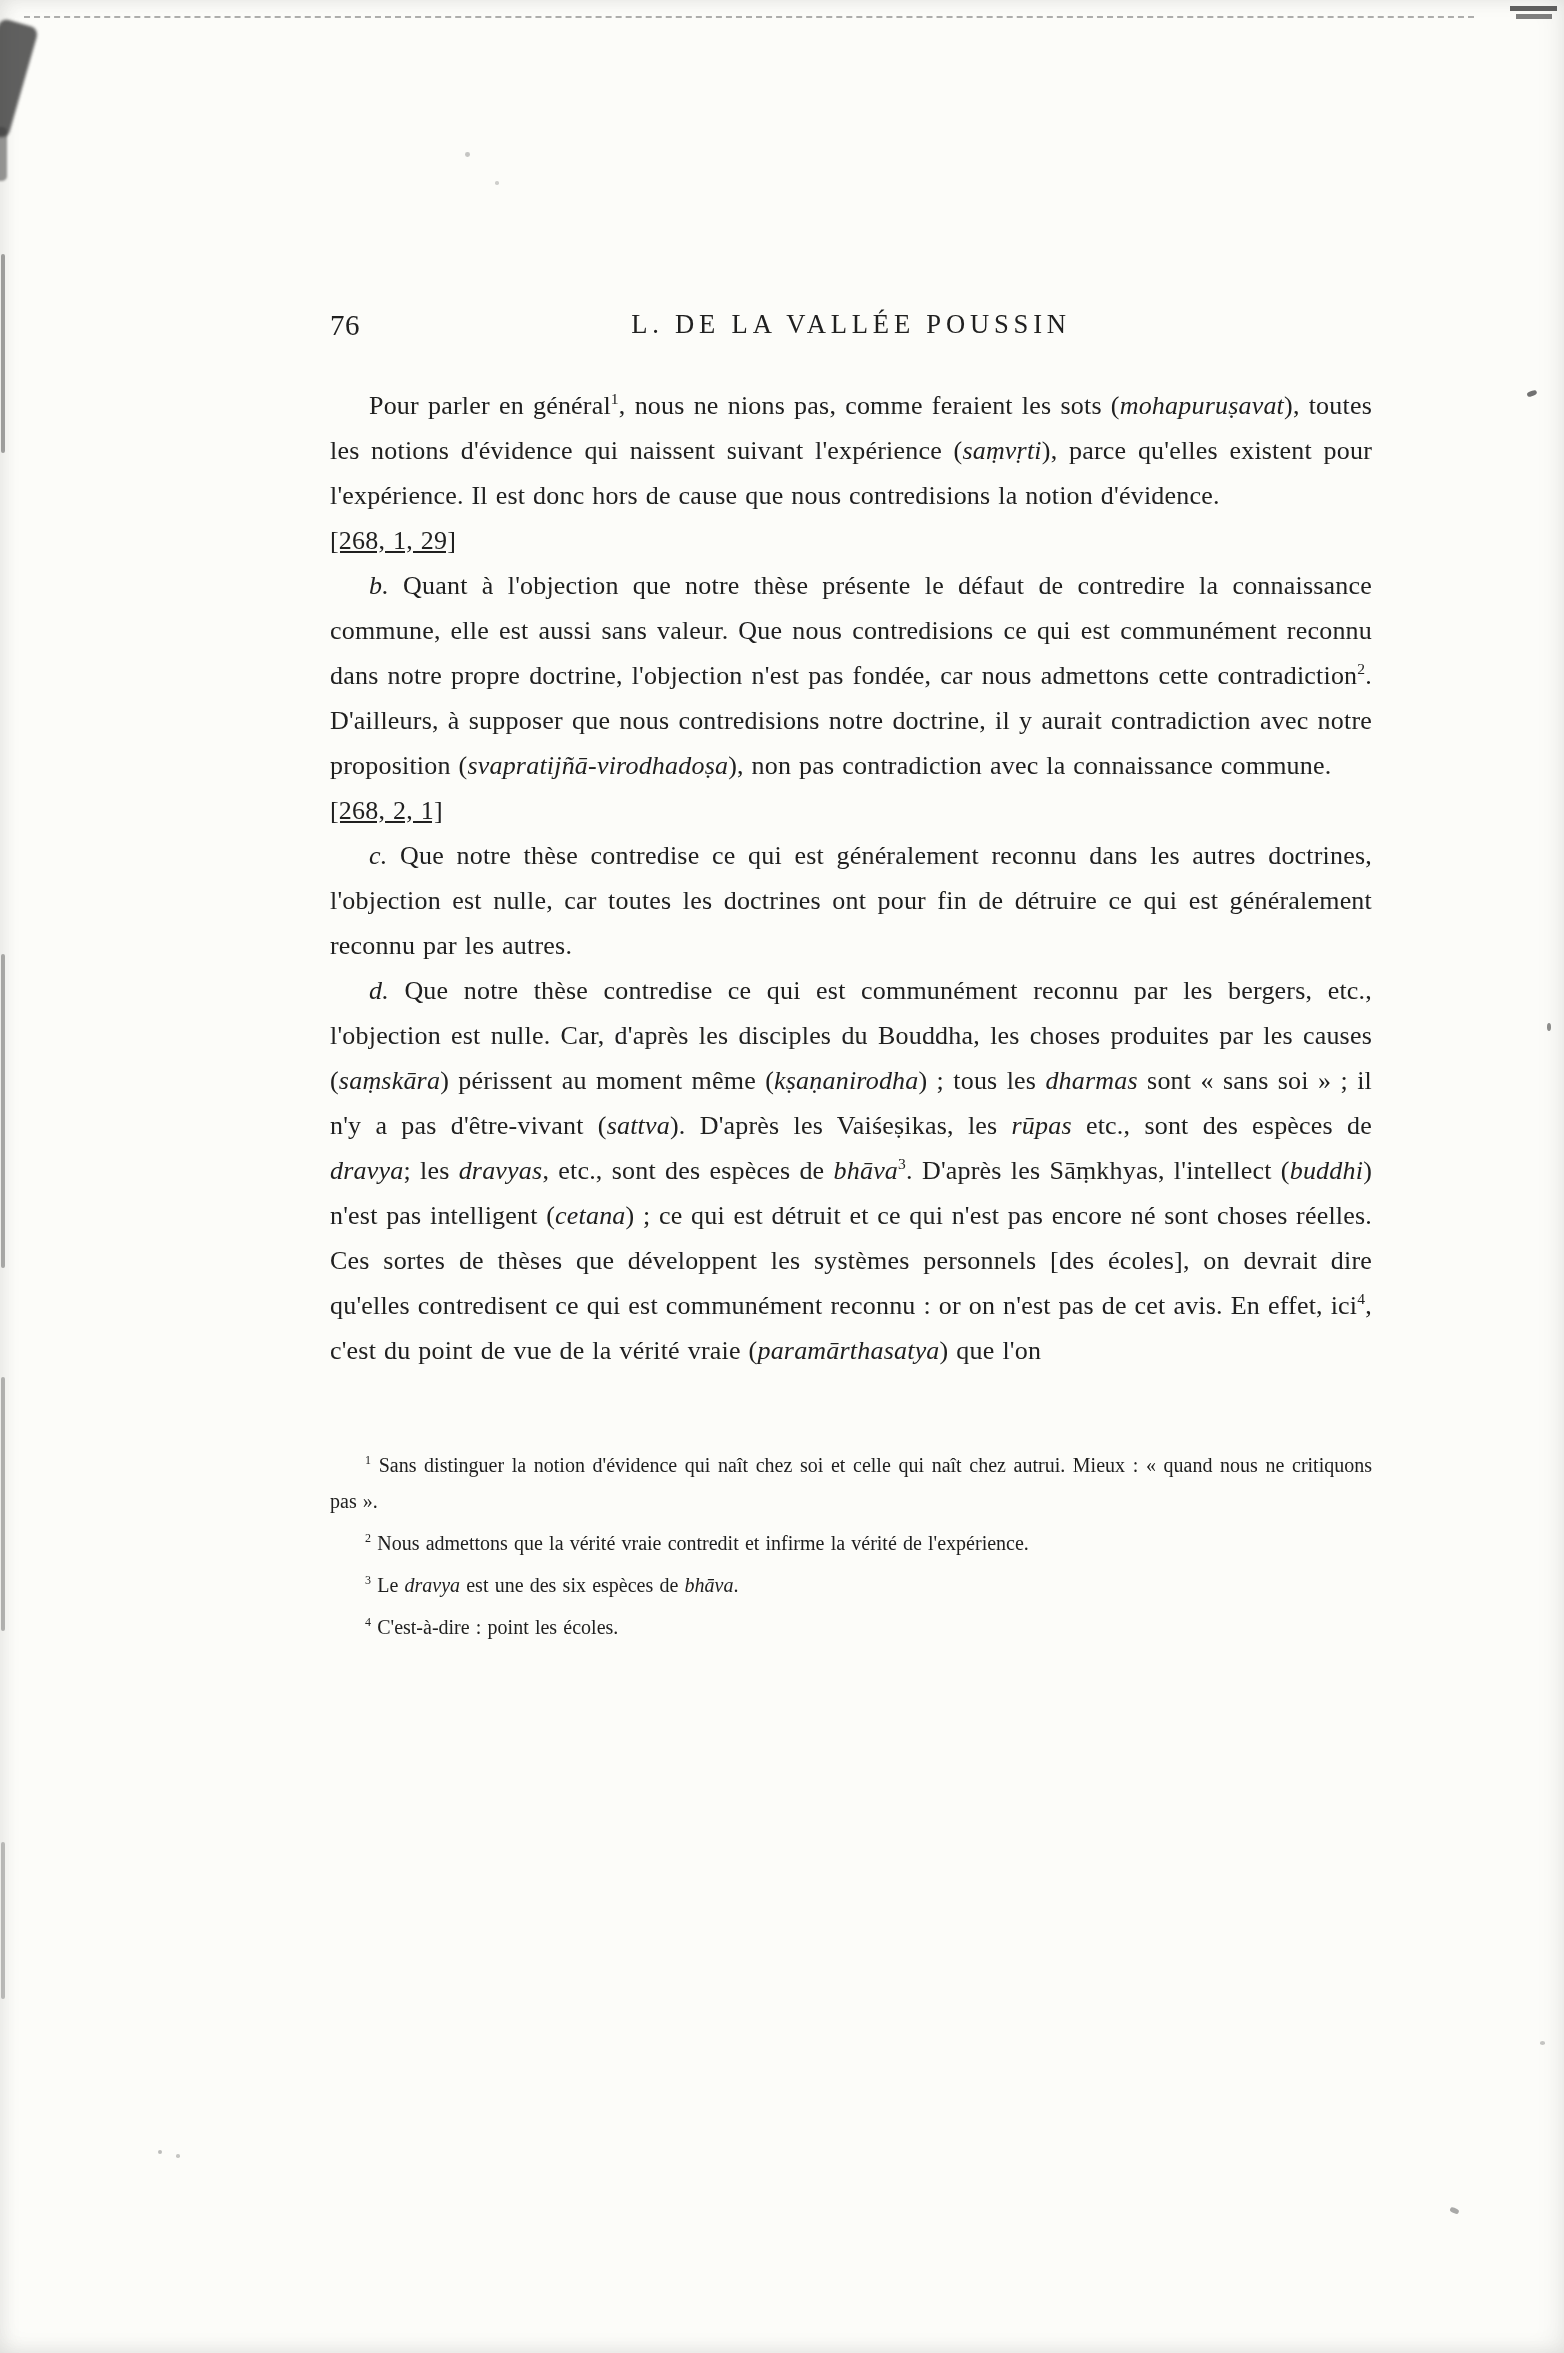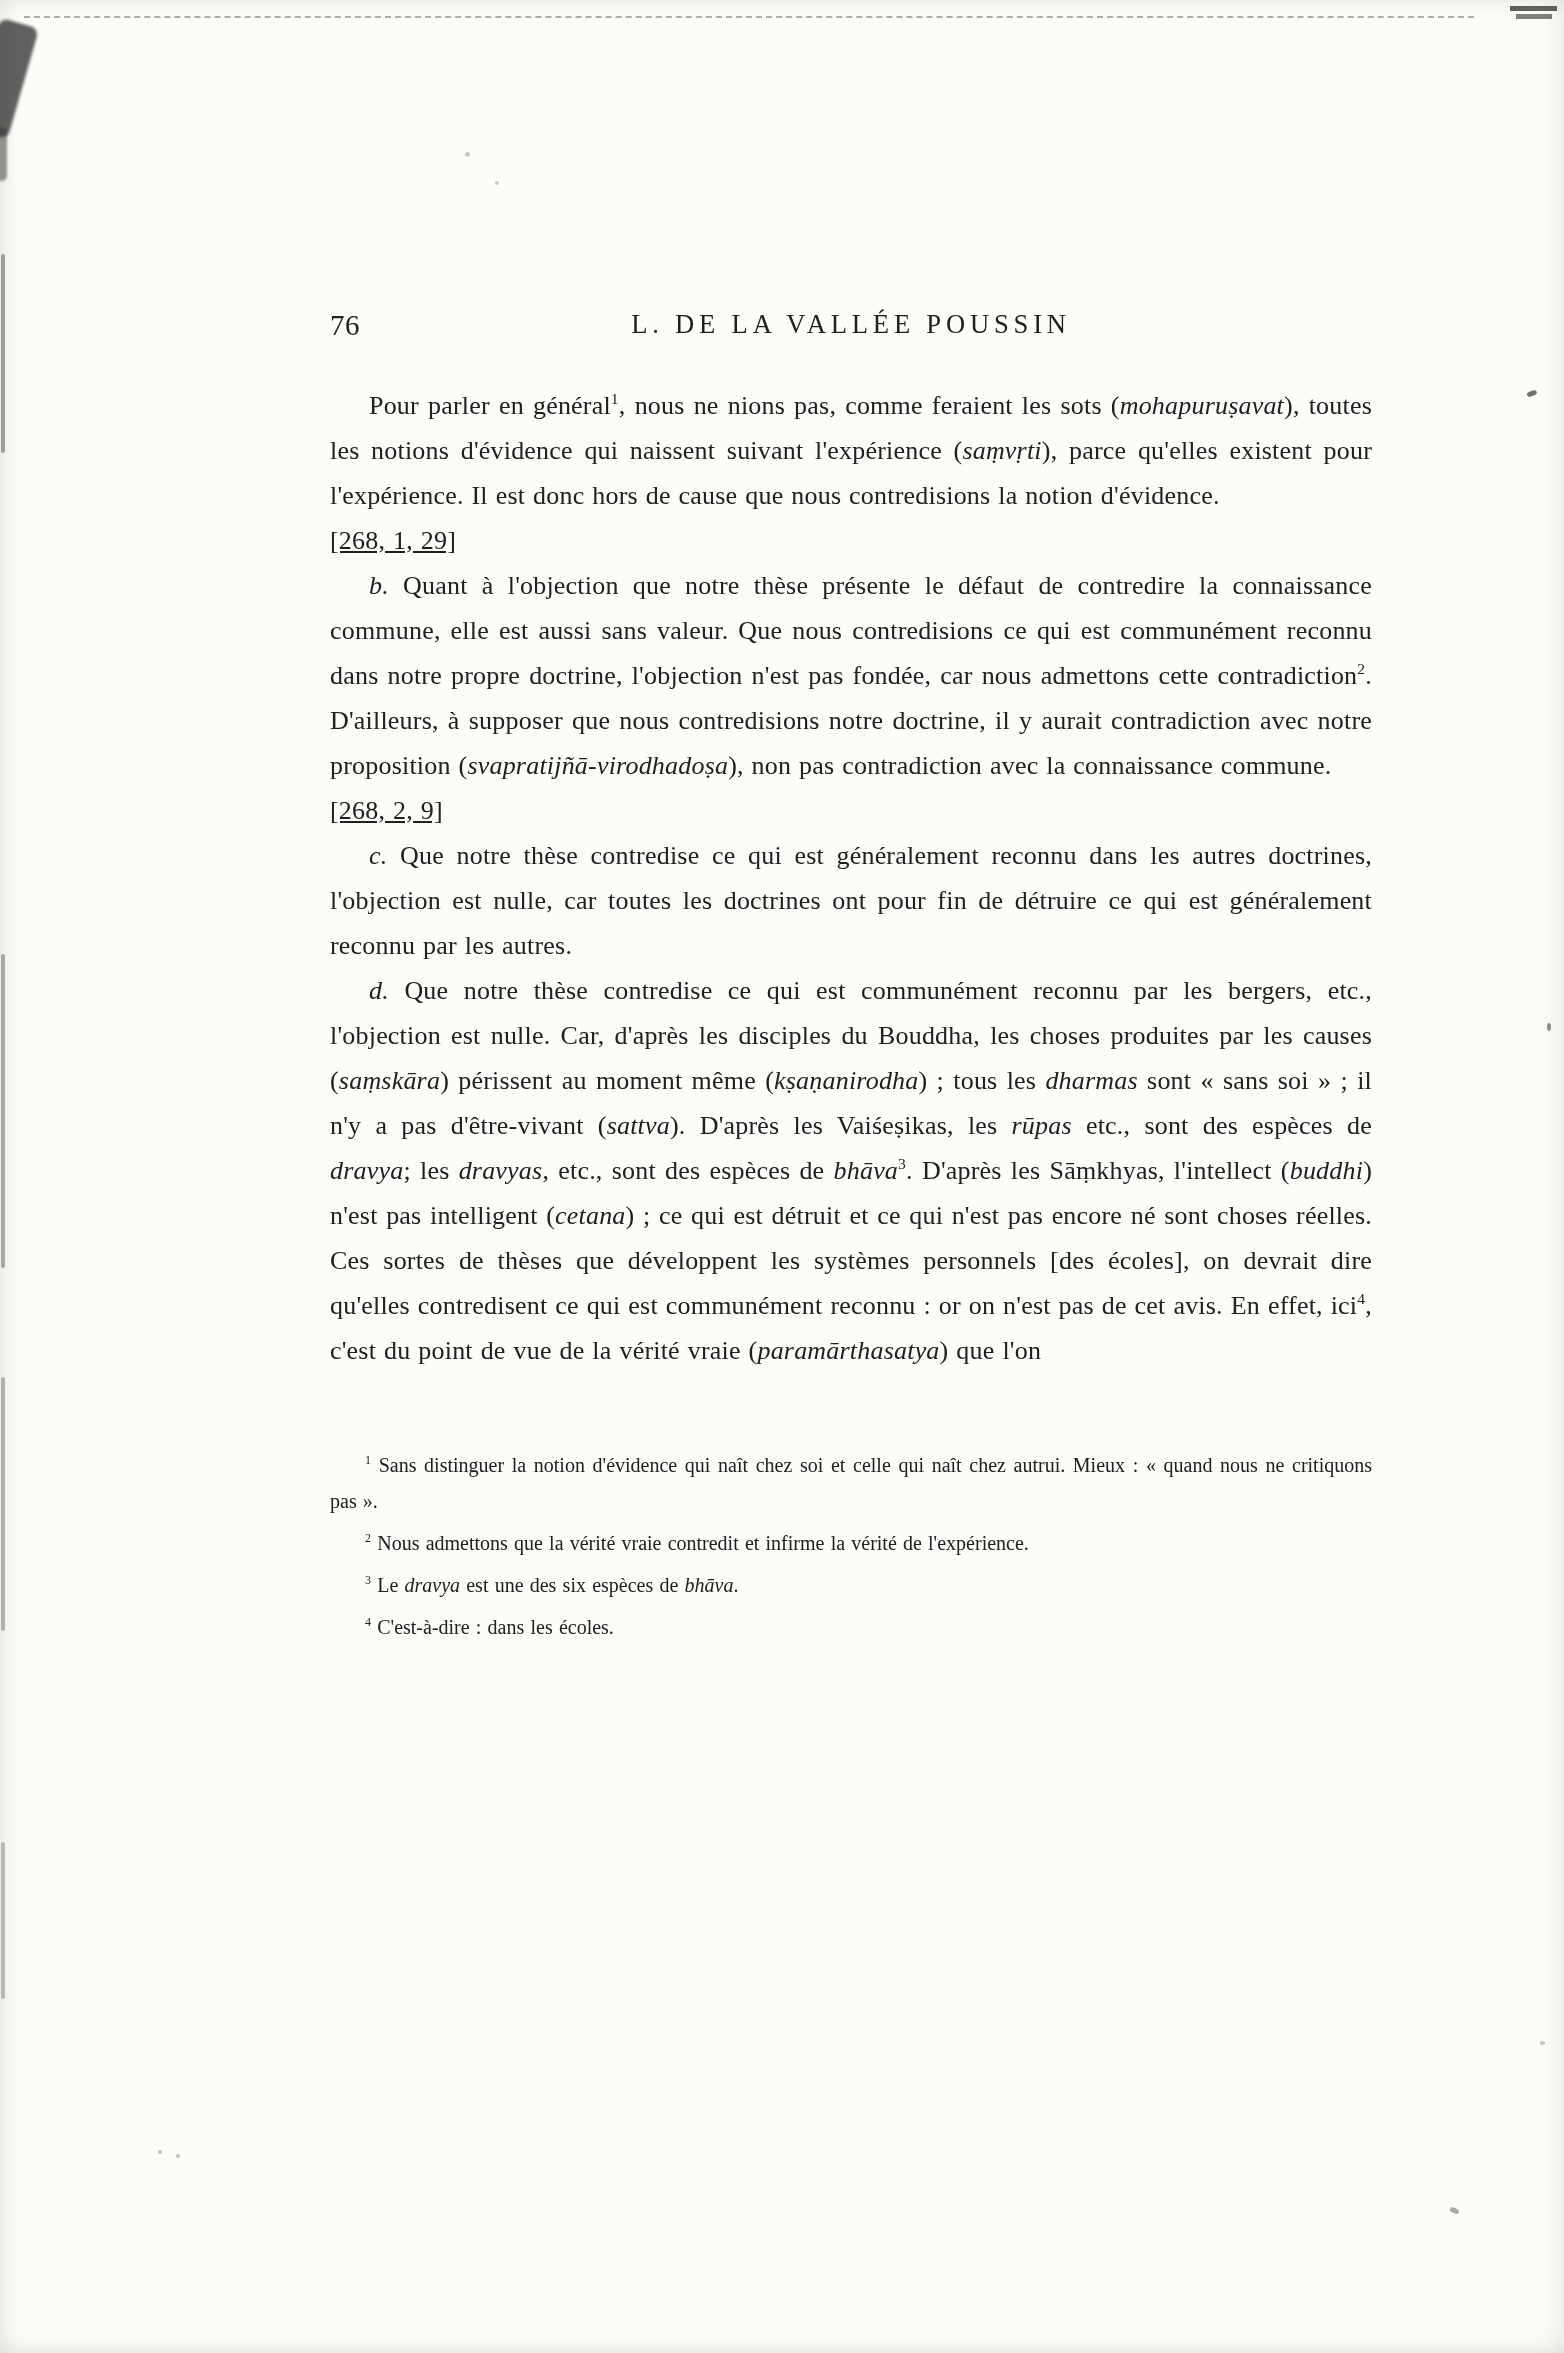"[268, 2, 9]" span { text: 9 -> 1 }
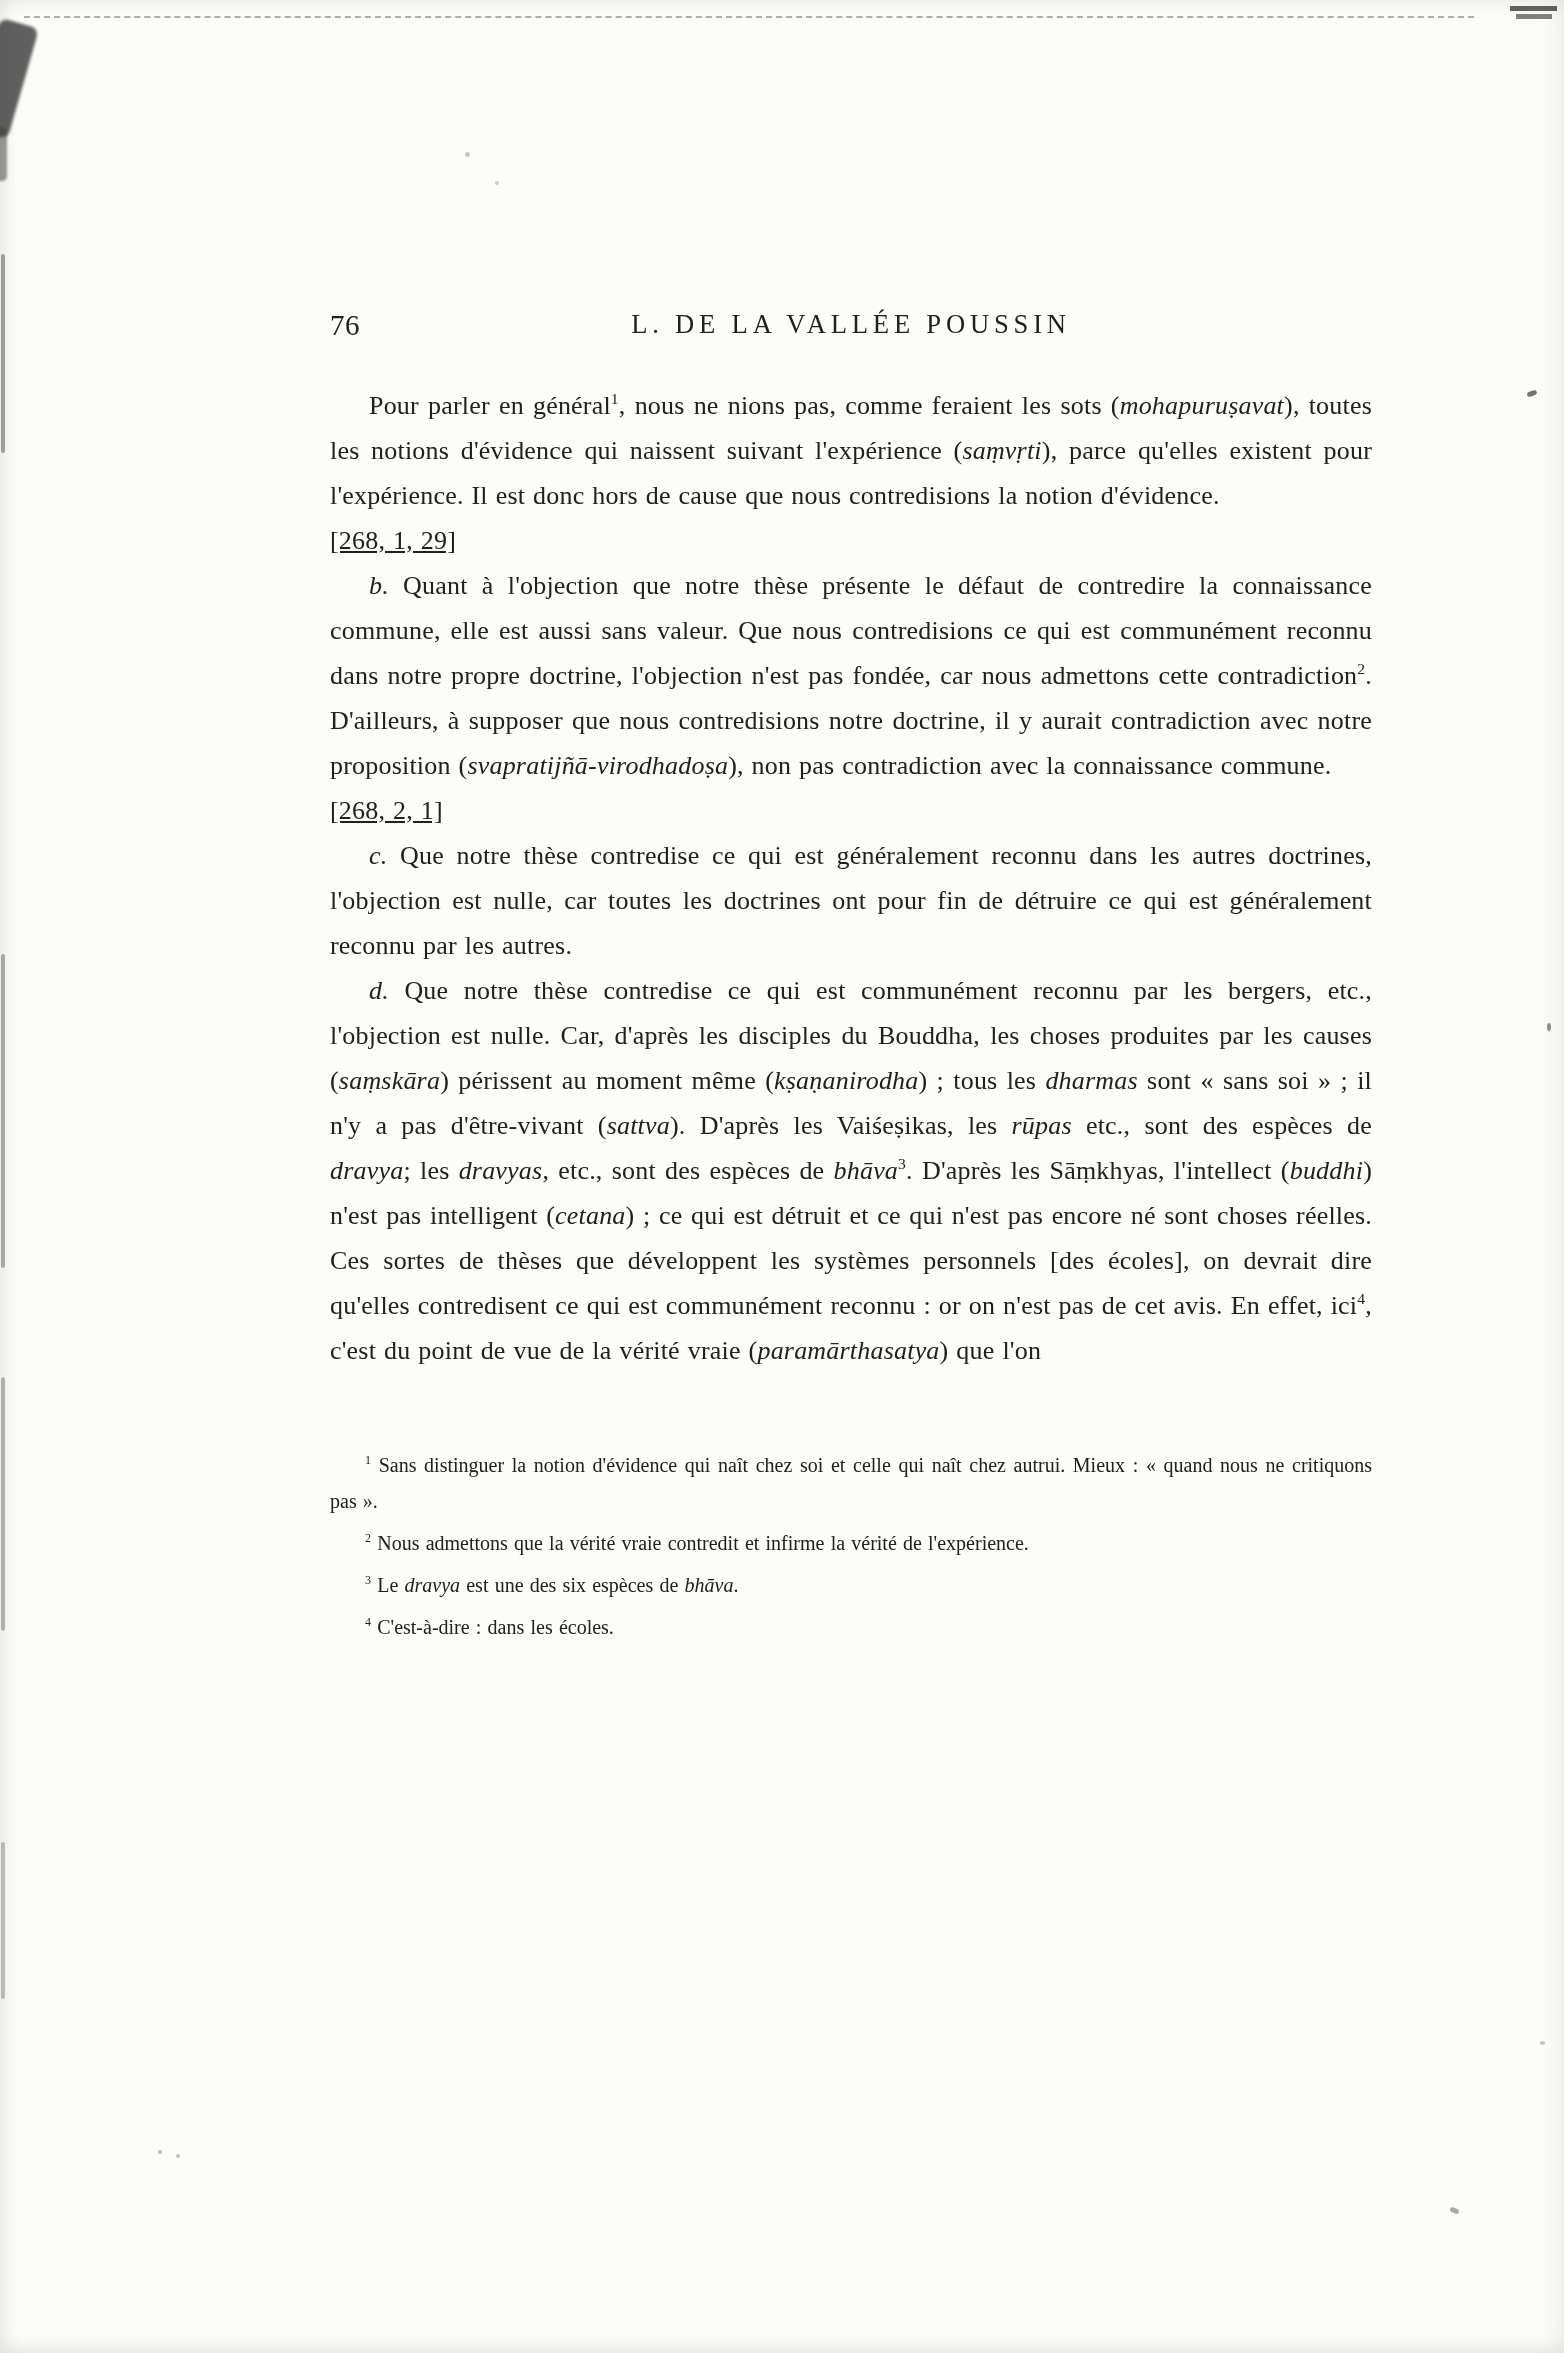"C'est-à-dire : dans les écoles." span { text: dans -> point }
